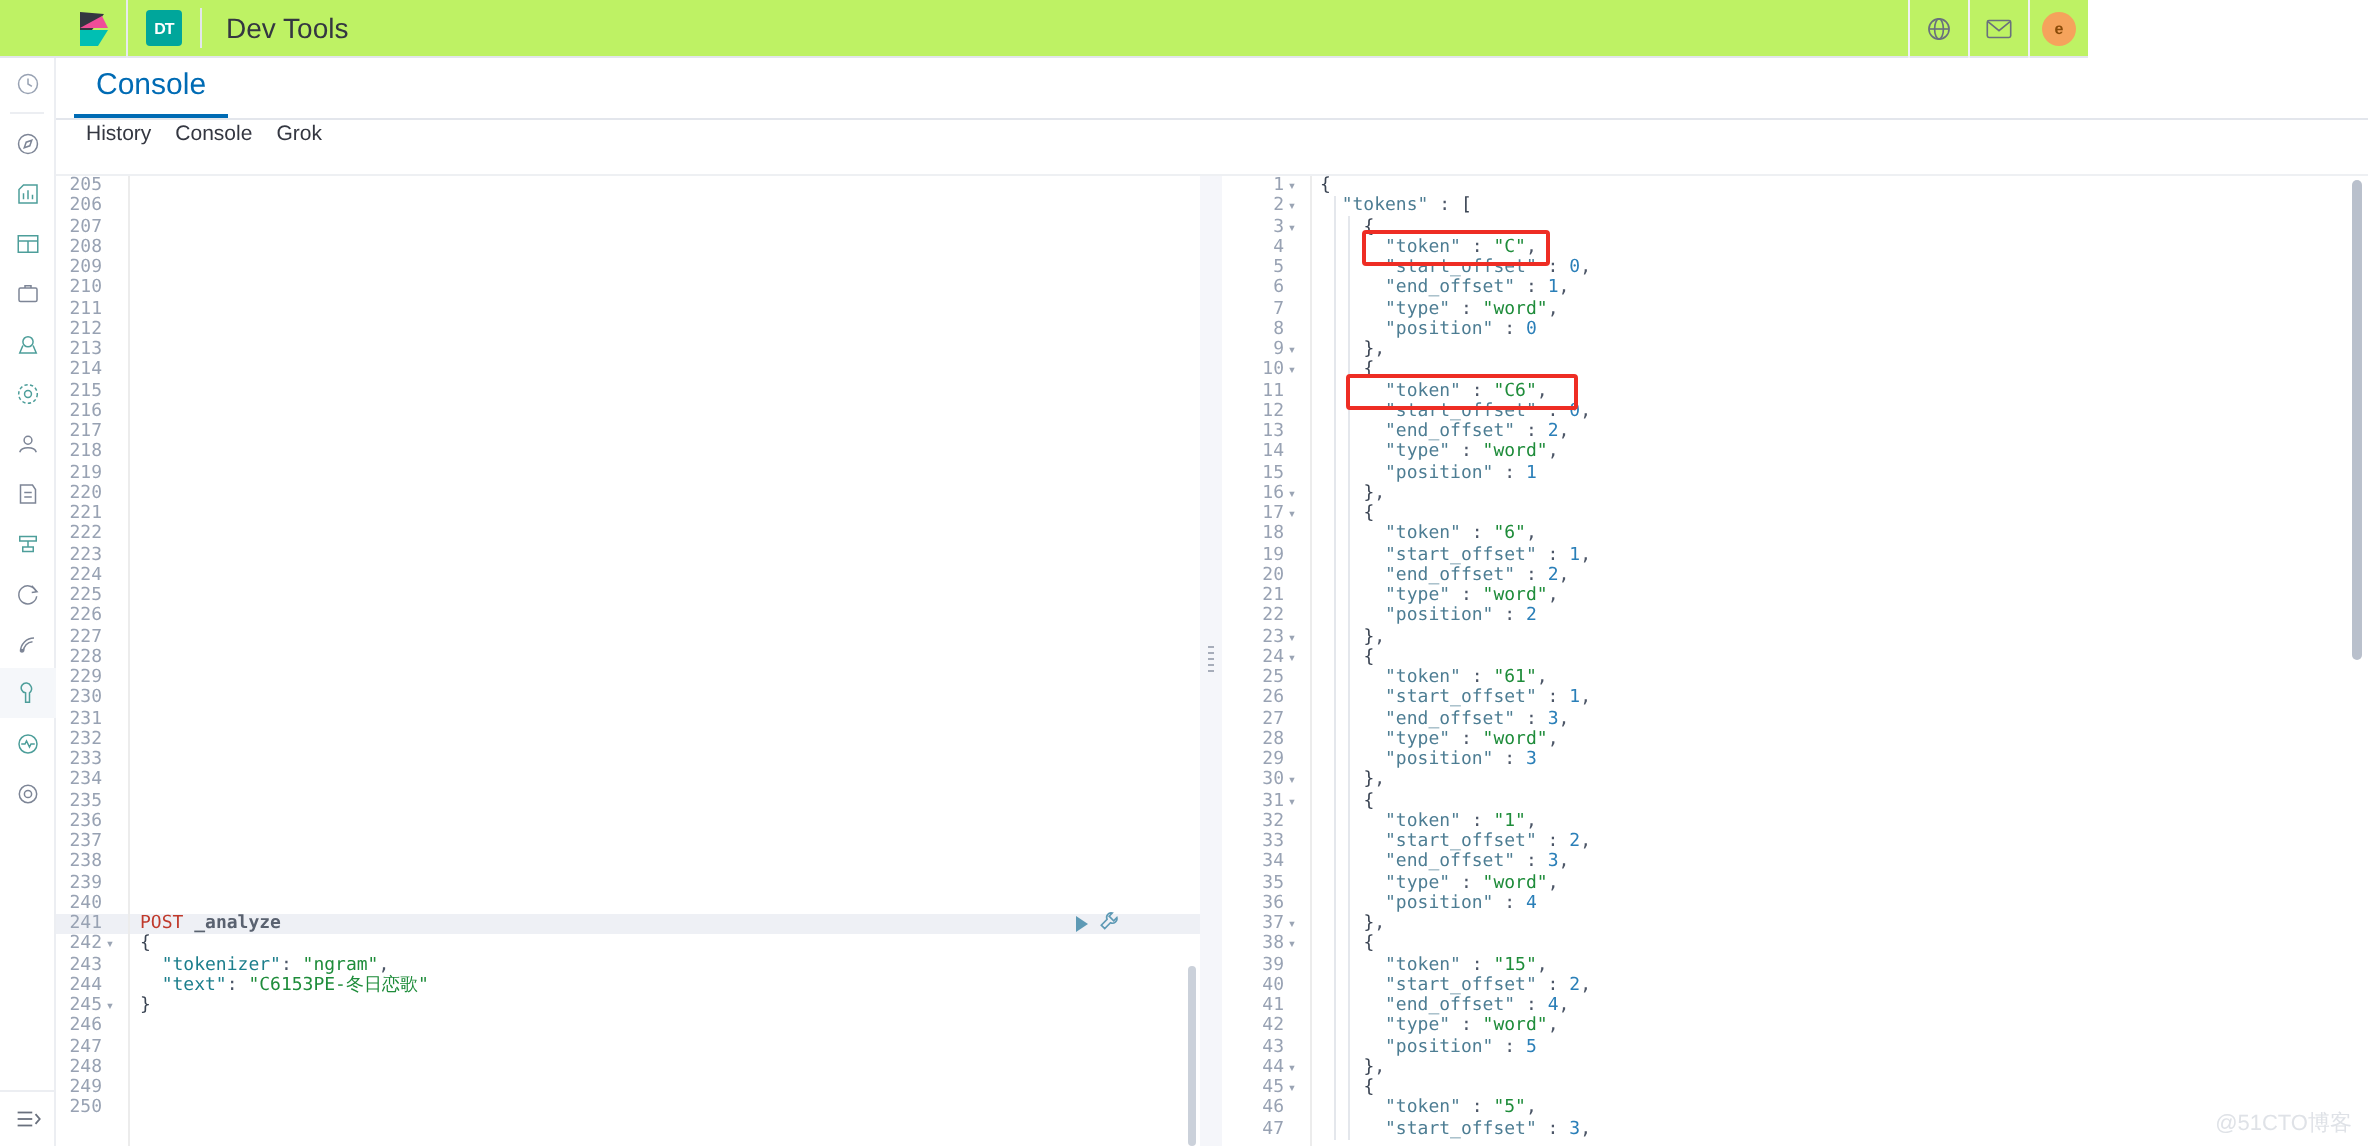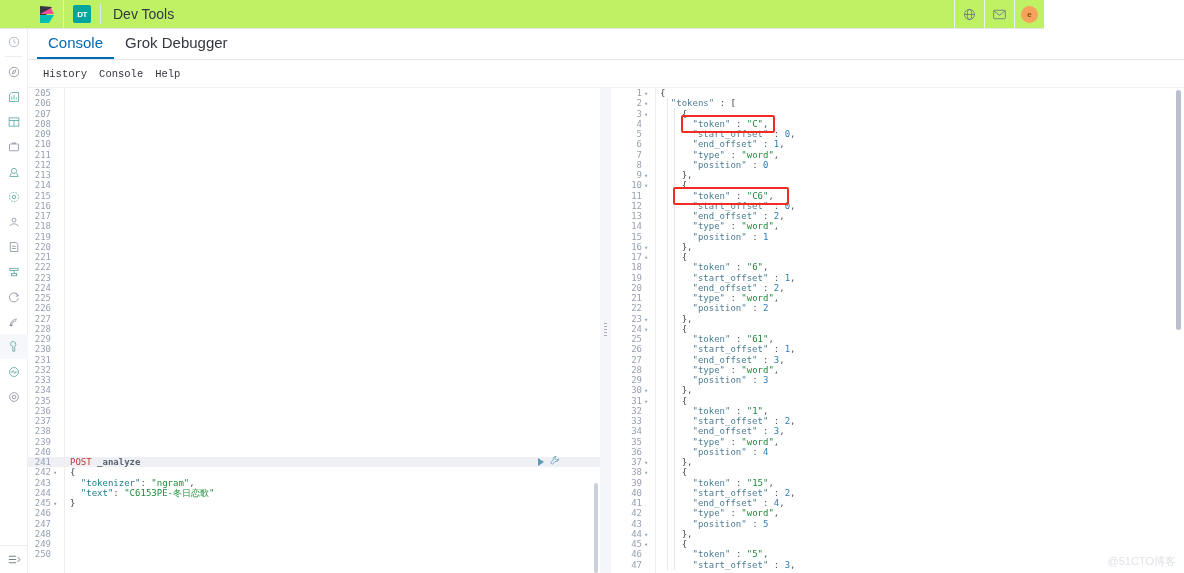"Grok Debugger" div.tab { html: <div>Grok Debugger</div> -> none }
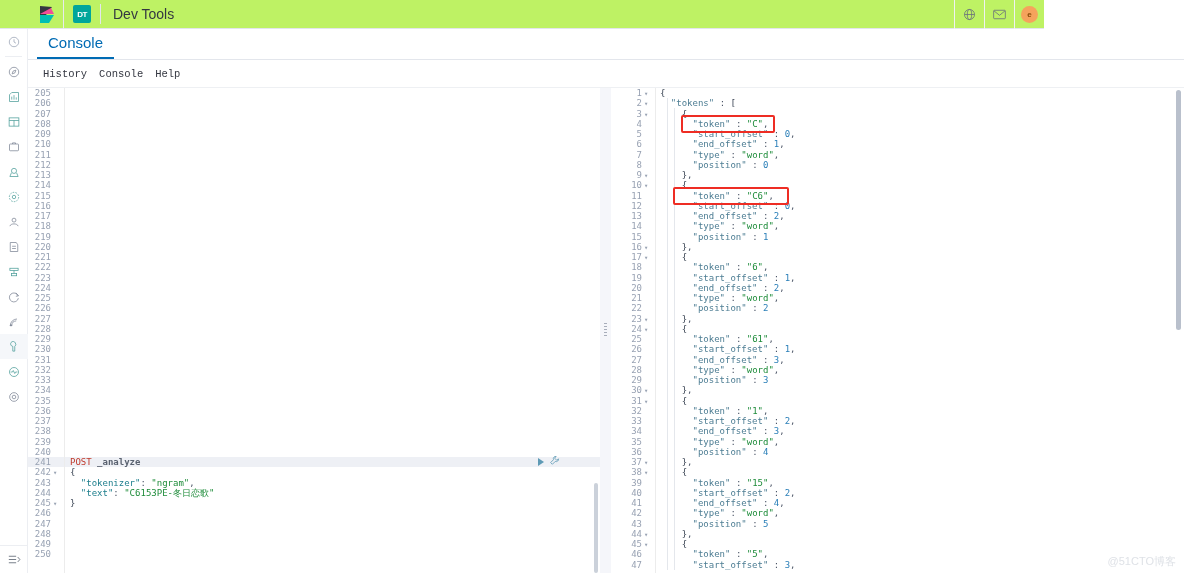"History" .submenu { align-items: center -> none; font-family: Liberation Mono, monospace -> none }
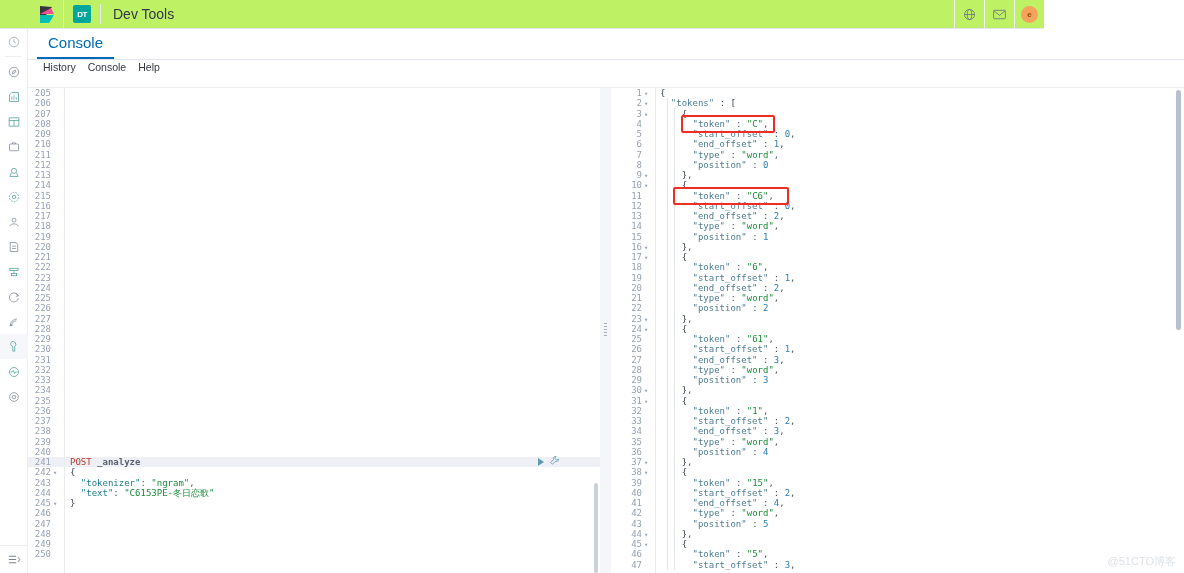"Help" div.submenu-item { text: Help -> Grok }
